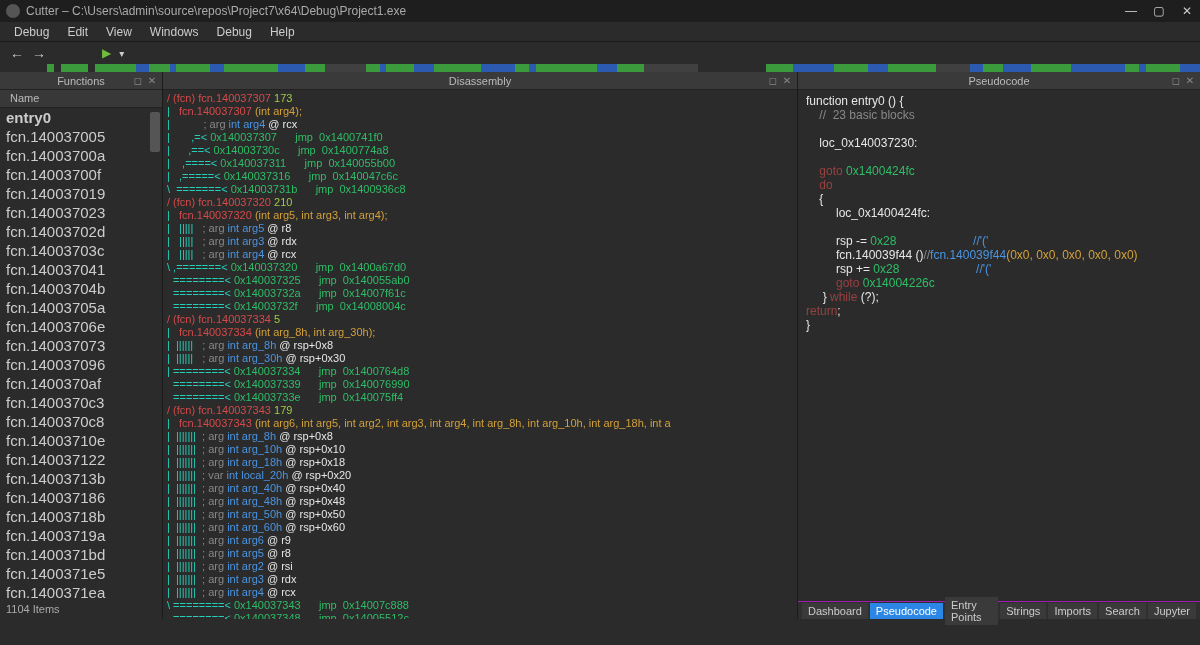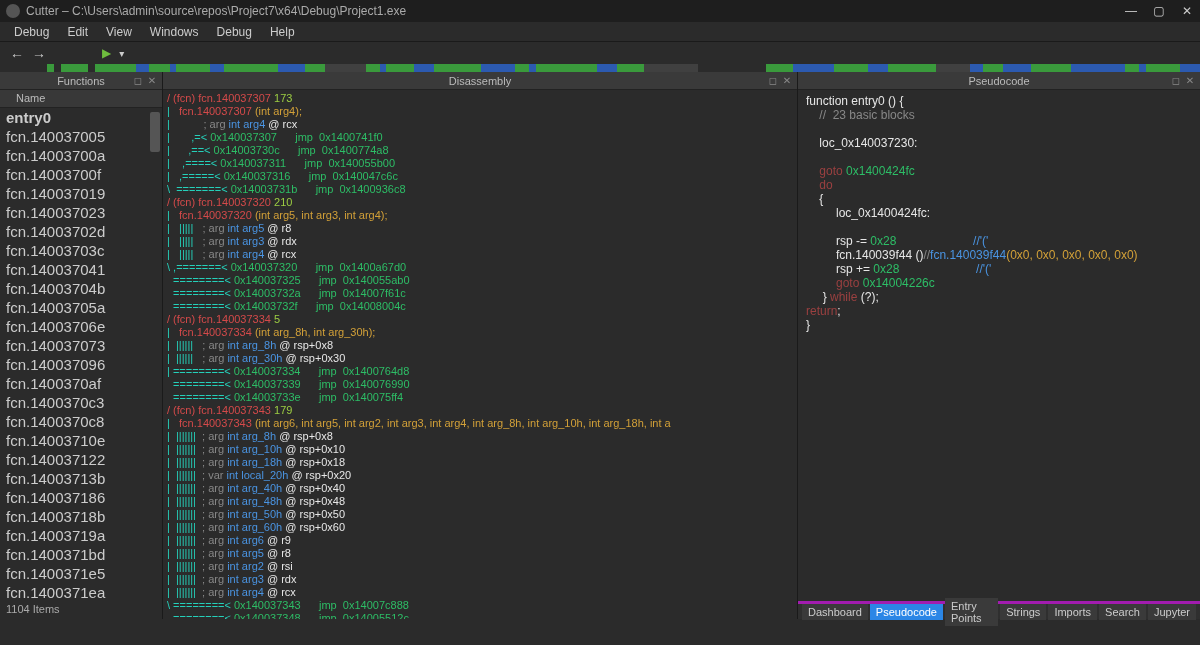"Name" .name-header { padding: 2px 16px -> 2px 10px }
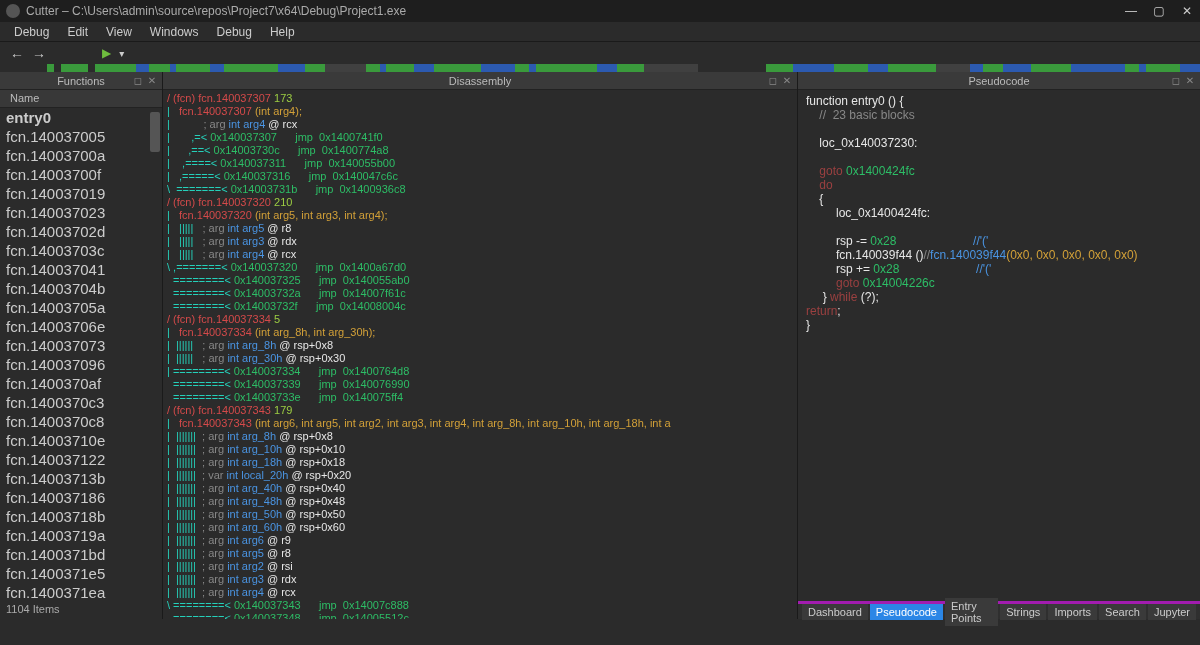"Dashboard" div.pseudo-footer { border-top: 3px solid #a21caf -> 1px solid #a21caf }
